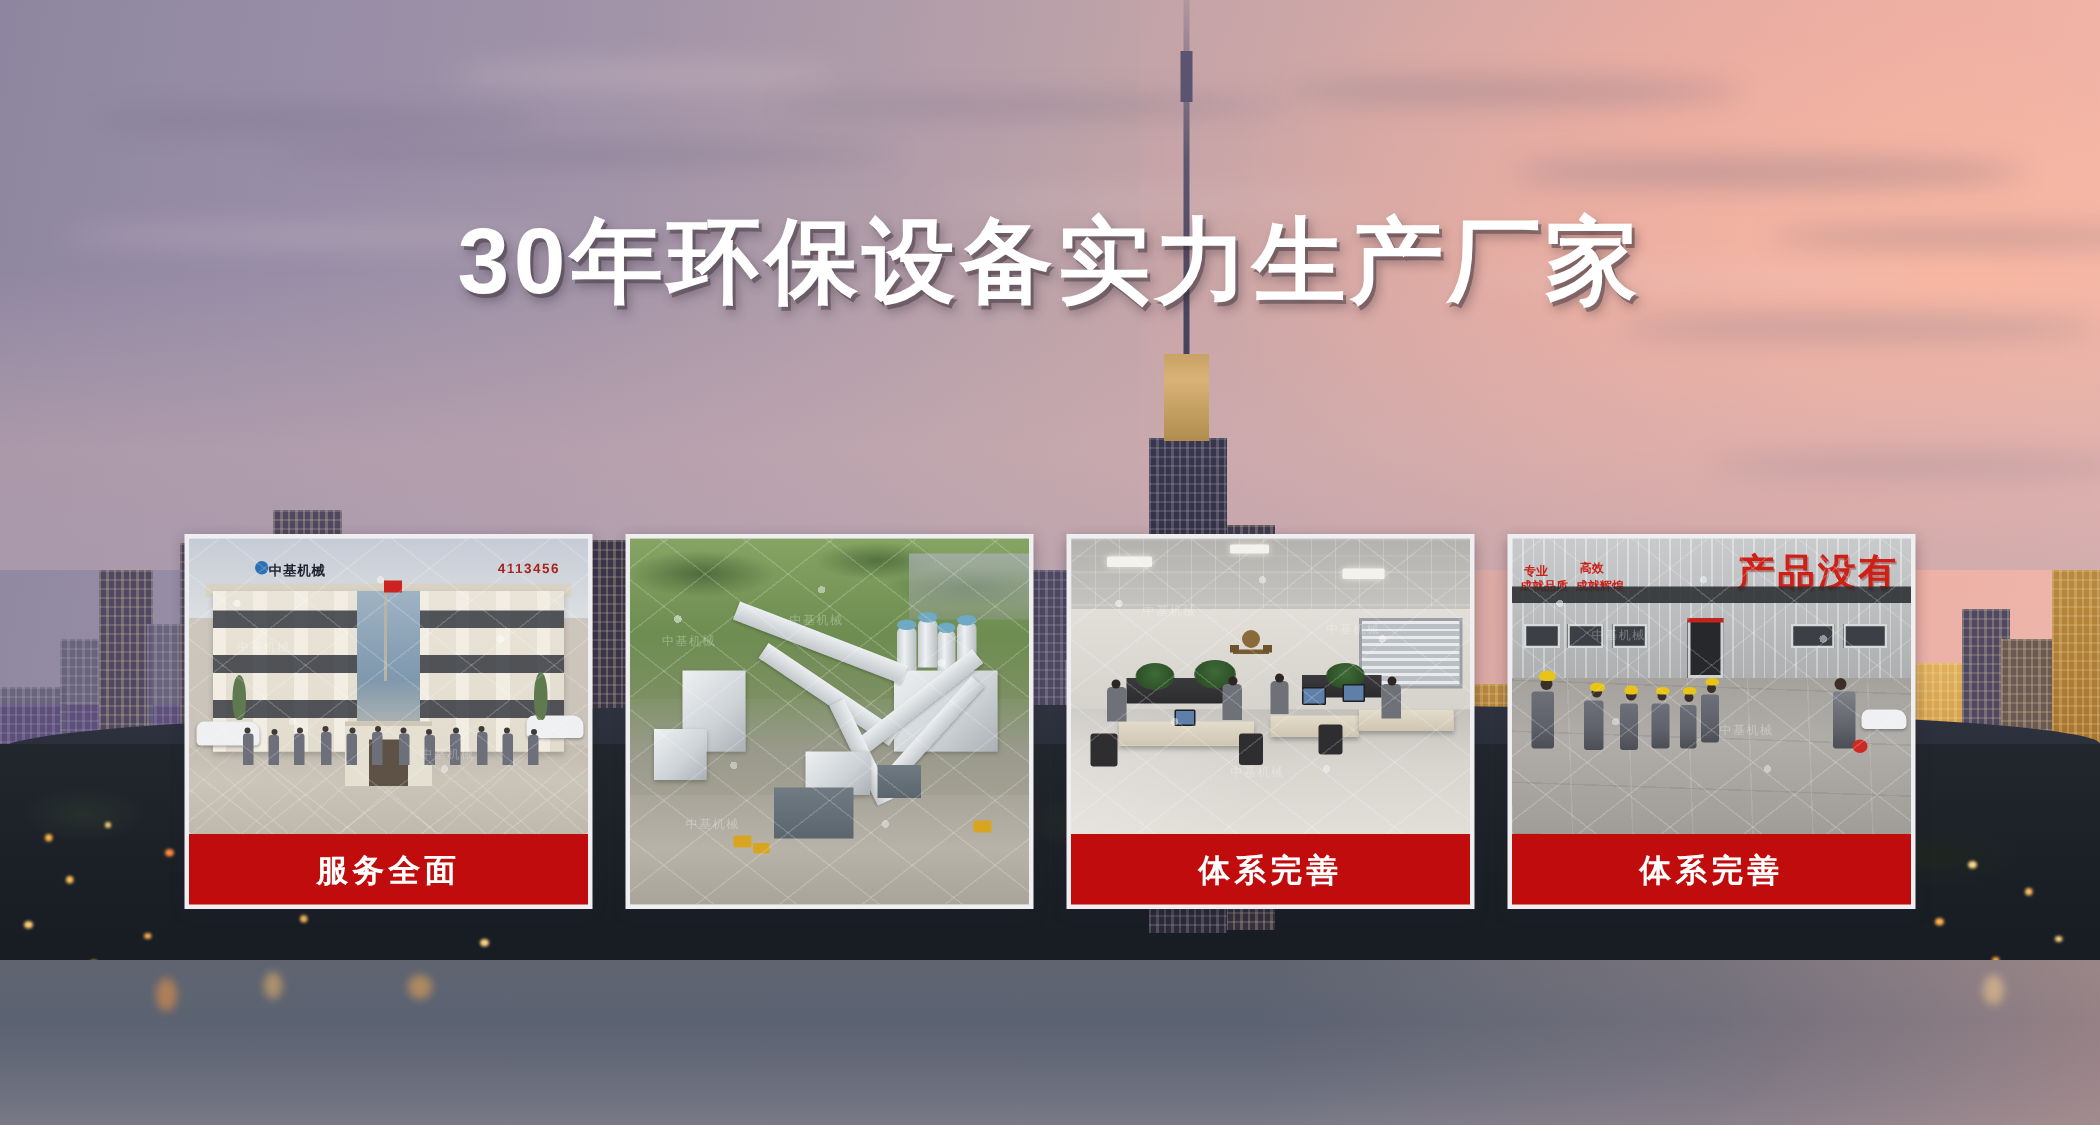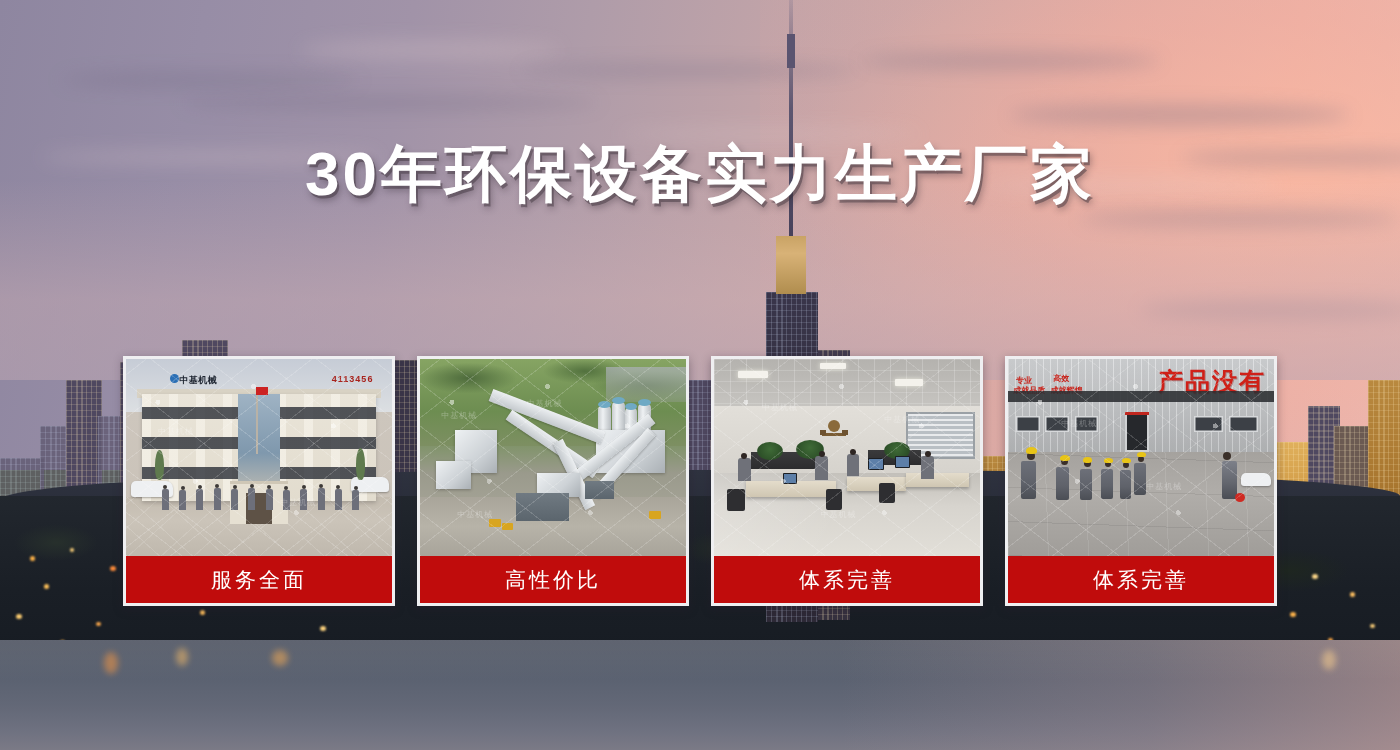"30年环保设备实力生产厂家" #banner { background: #4d7c0f -> #4c1d95 }
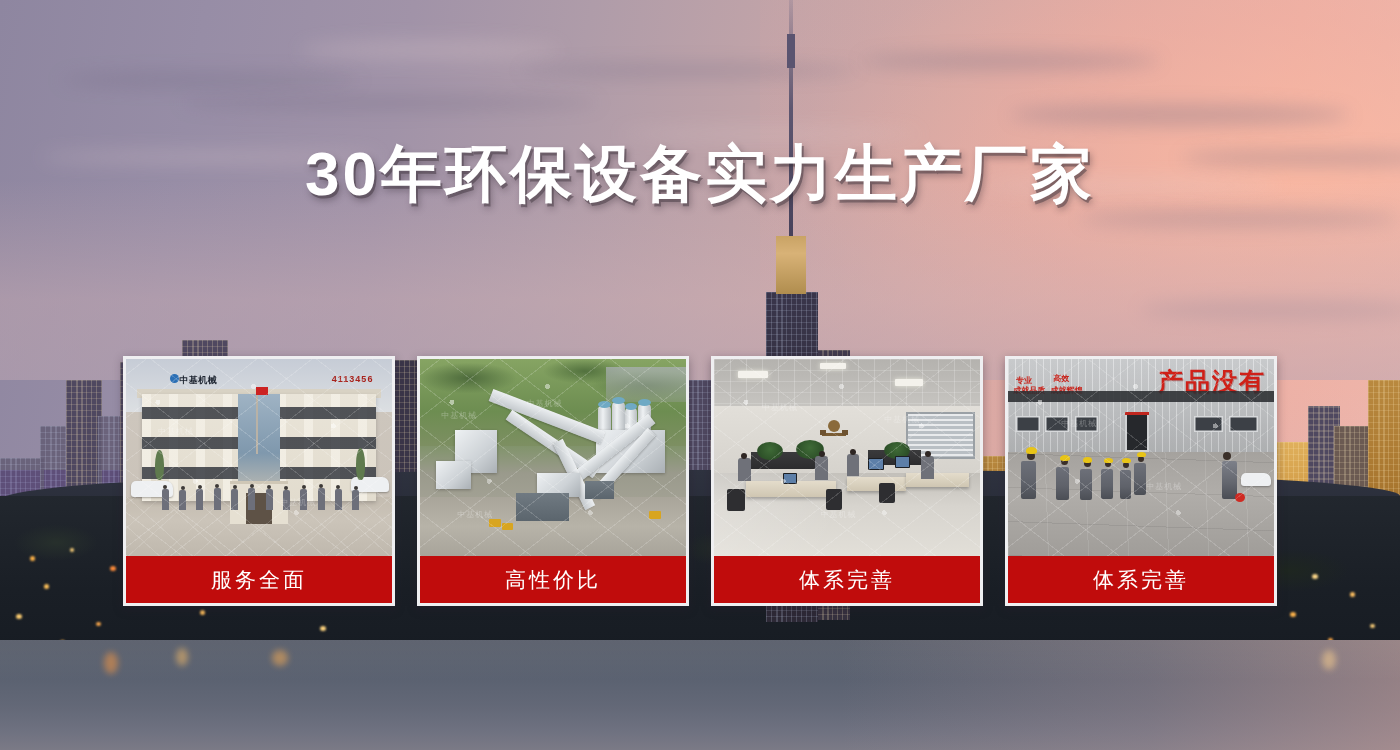"服务全面" .caption { font-weight: normal -> bold }
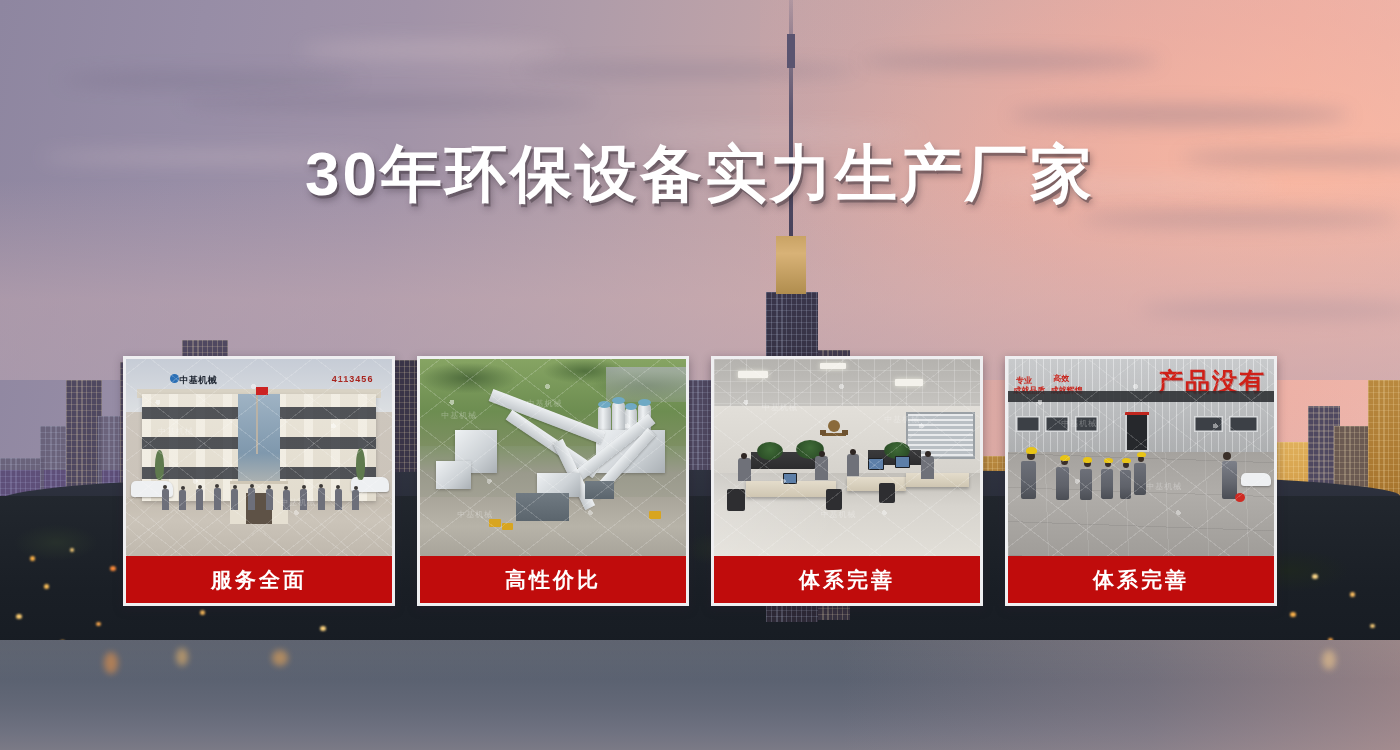"高性价比" div.caption { html: <div>高性价比</div> -> none }
